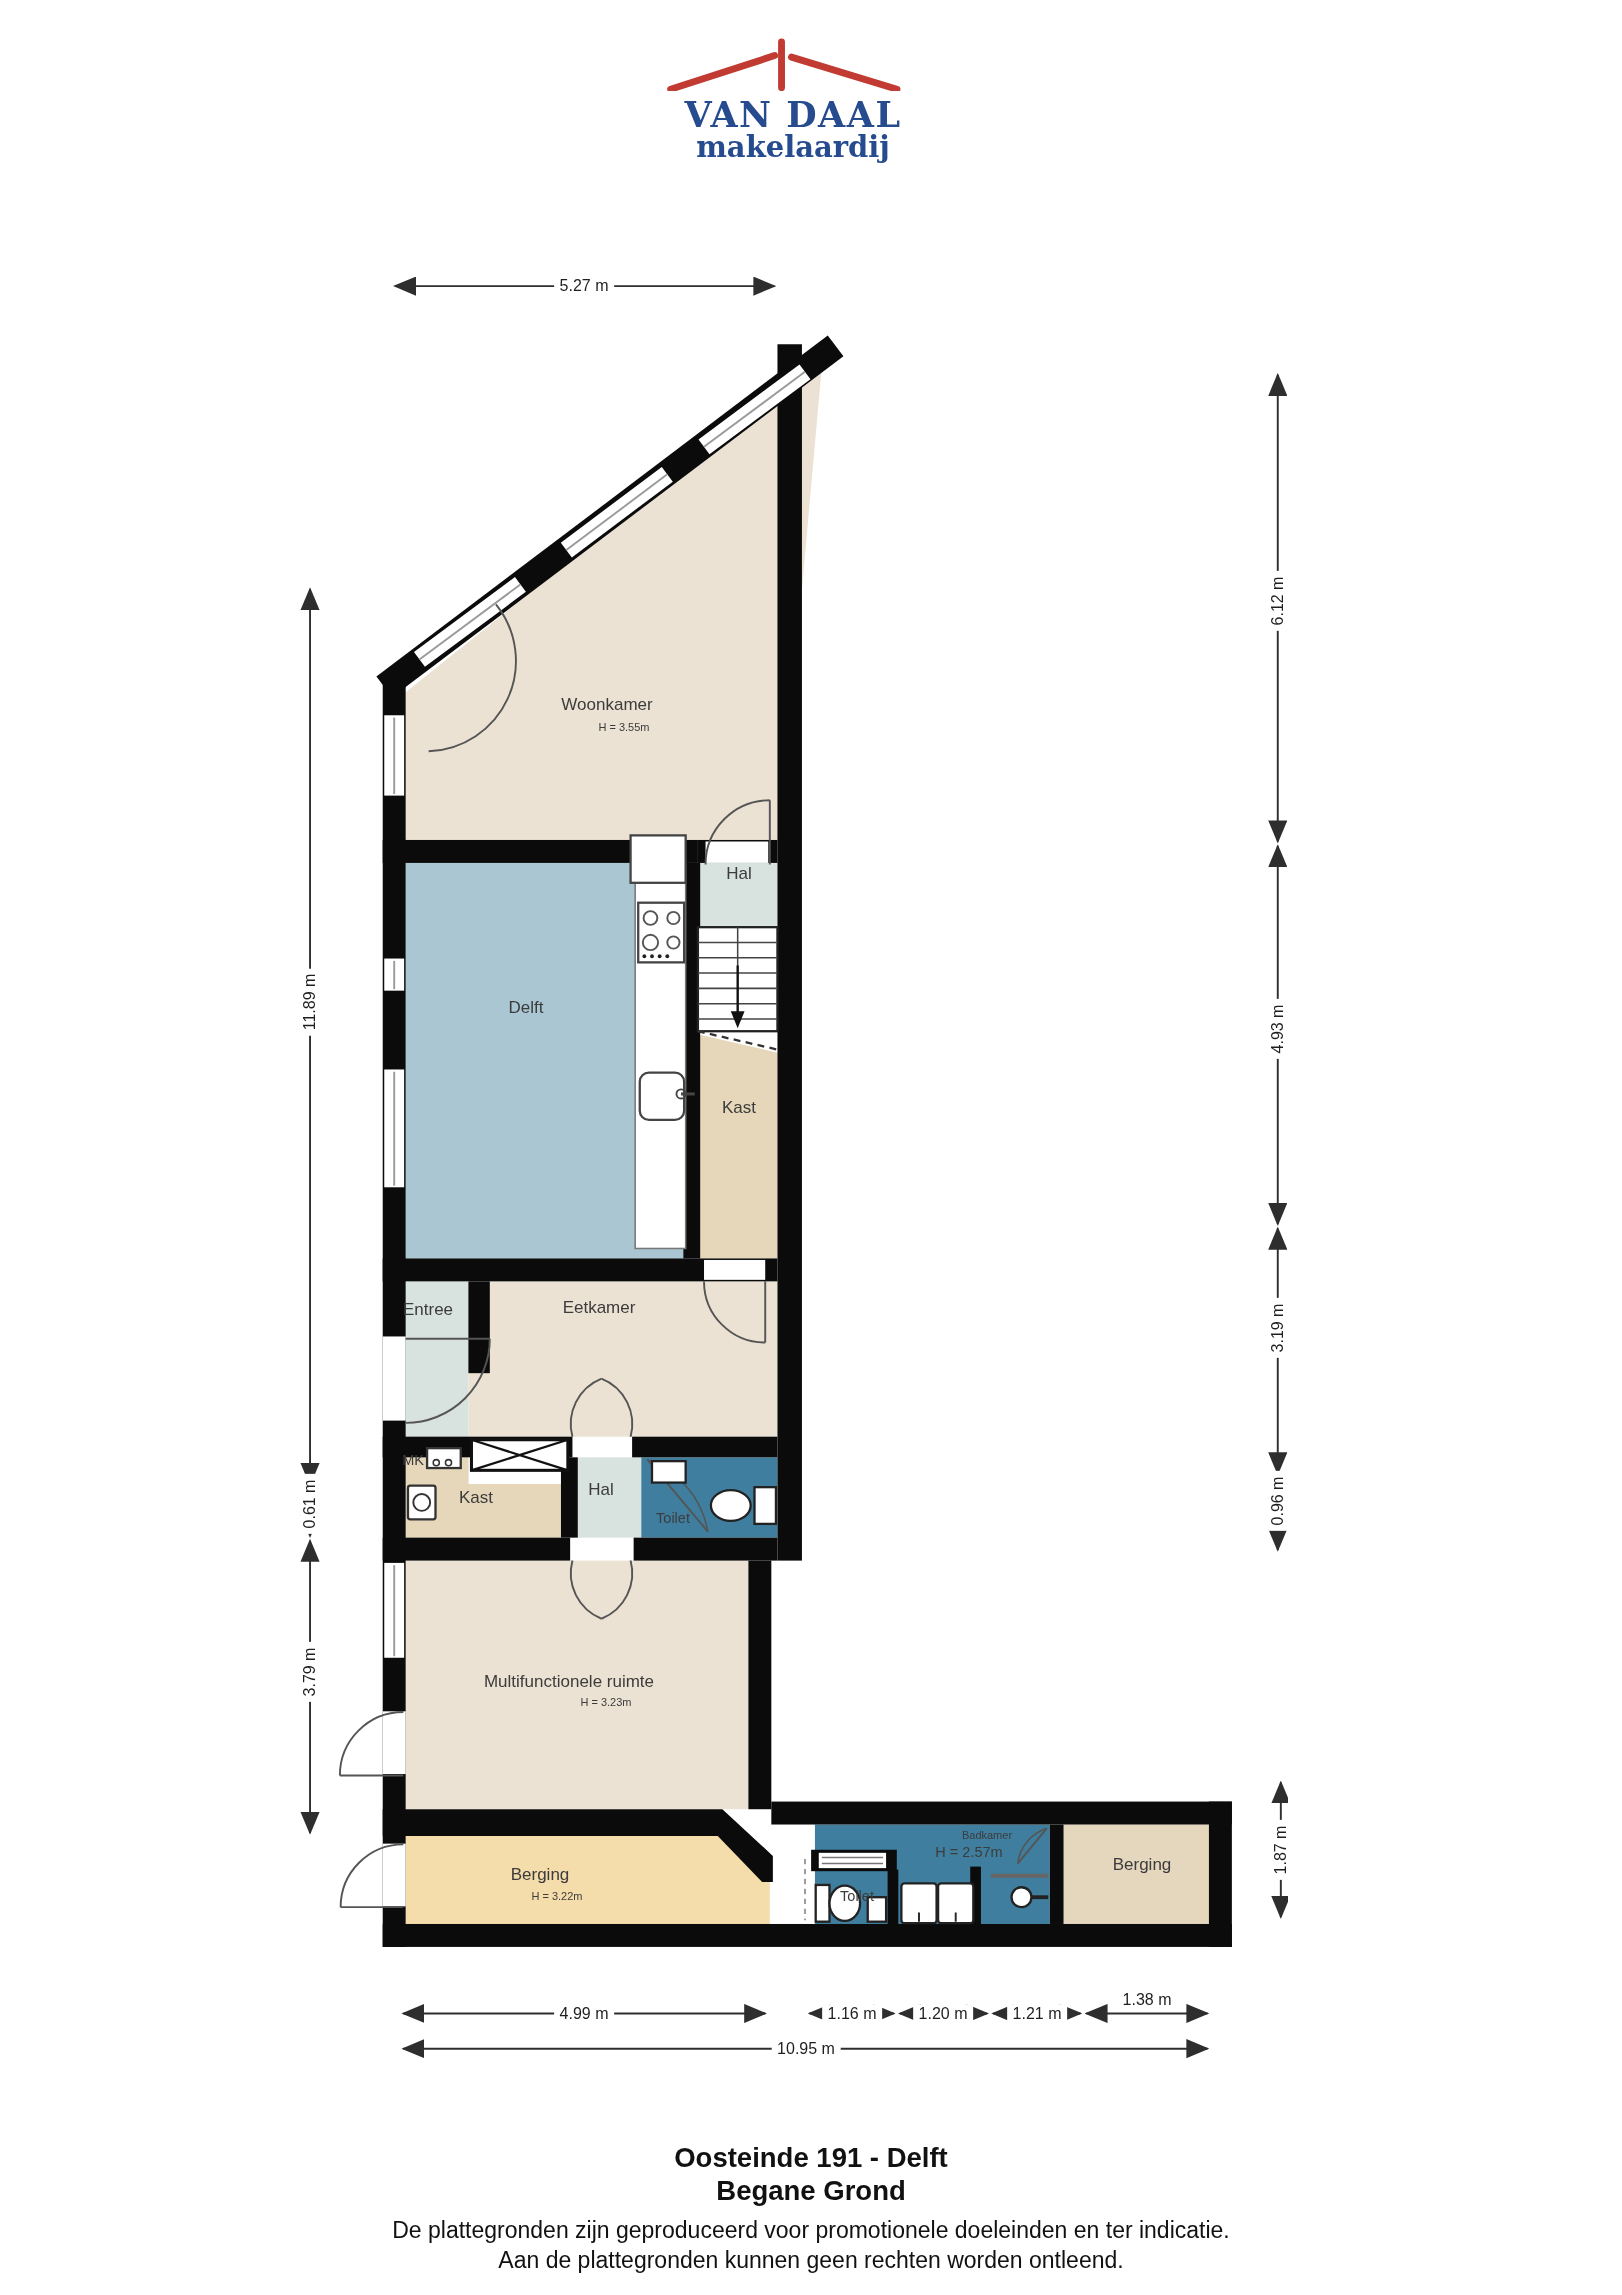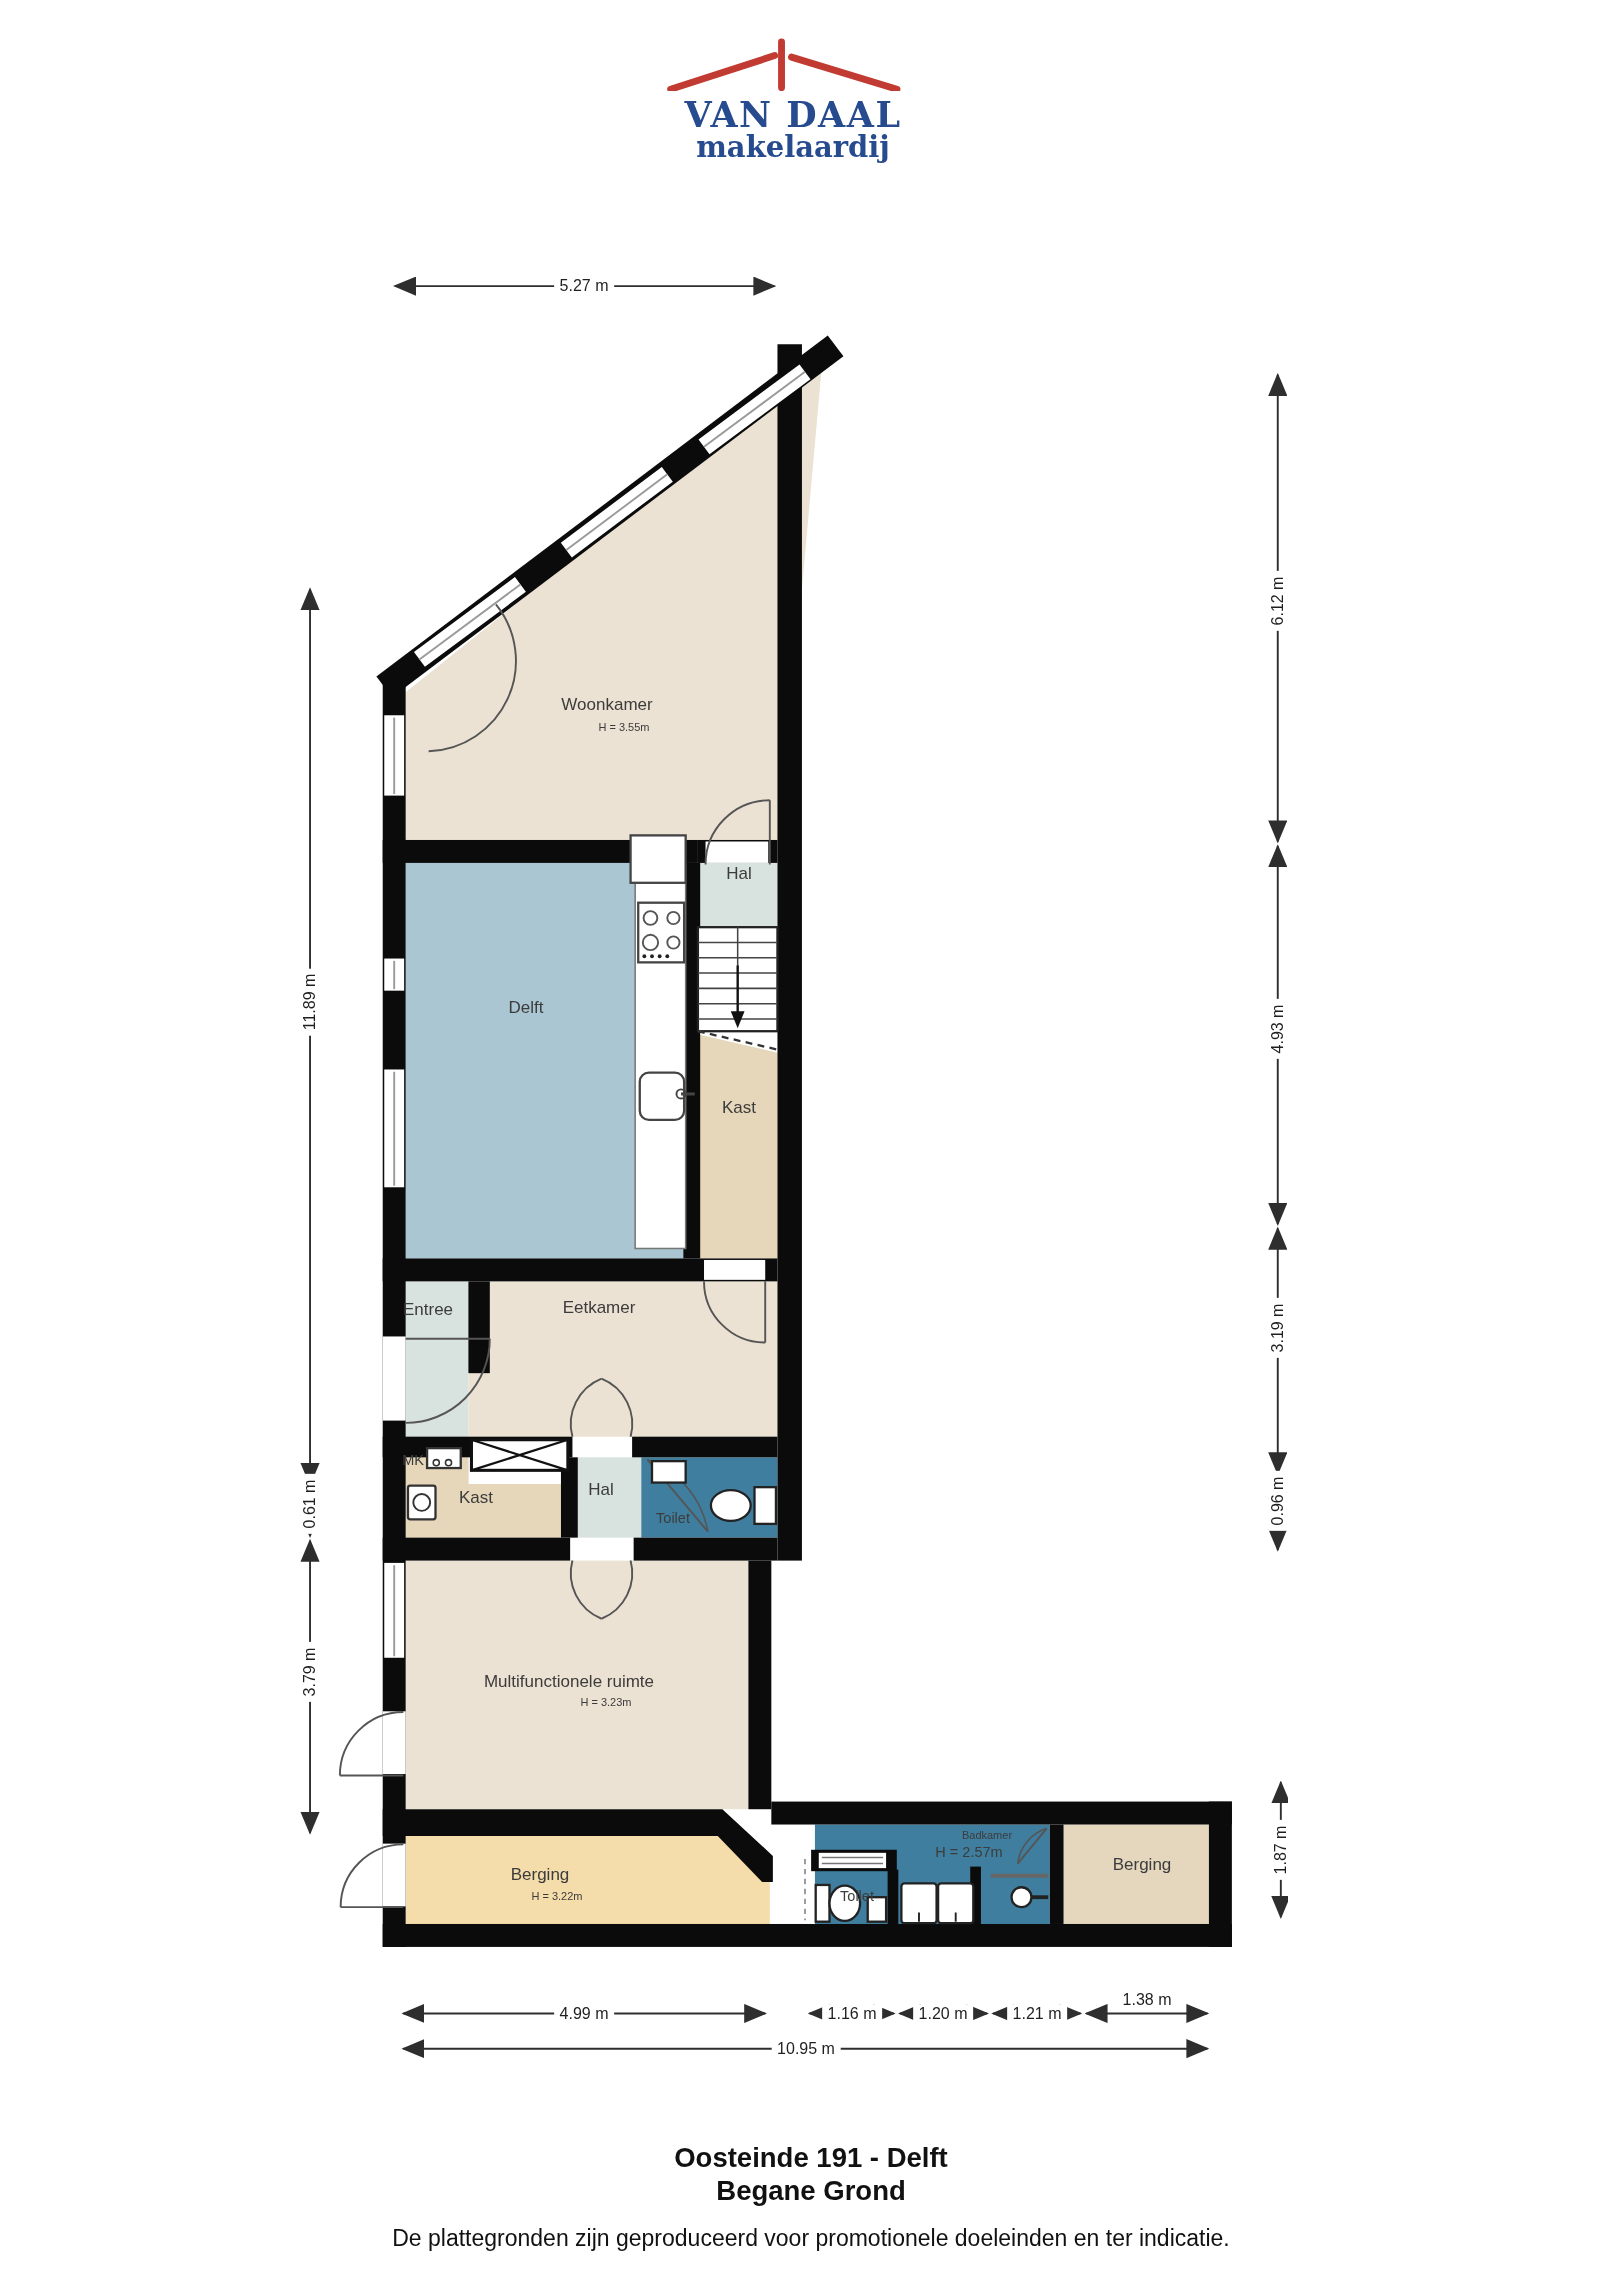"De plattegronden zijn geproduceerd voor" div.footer { margin-top: 8px -> none }
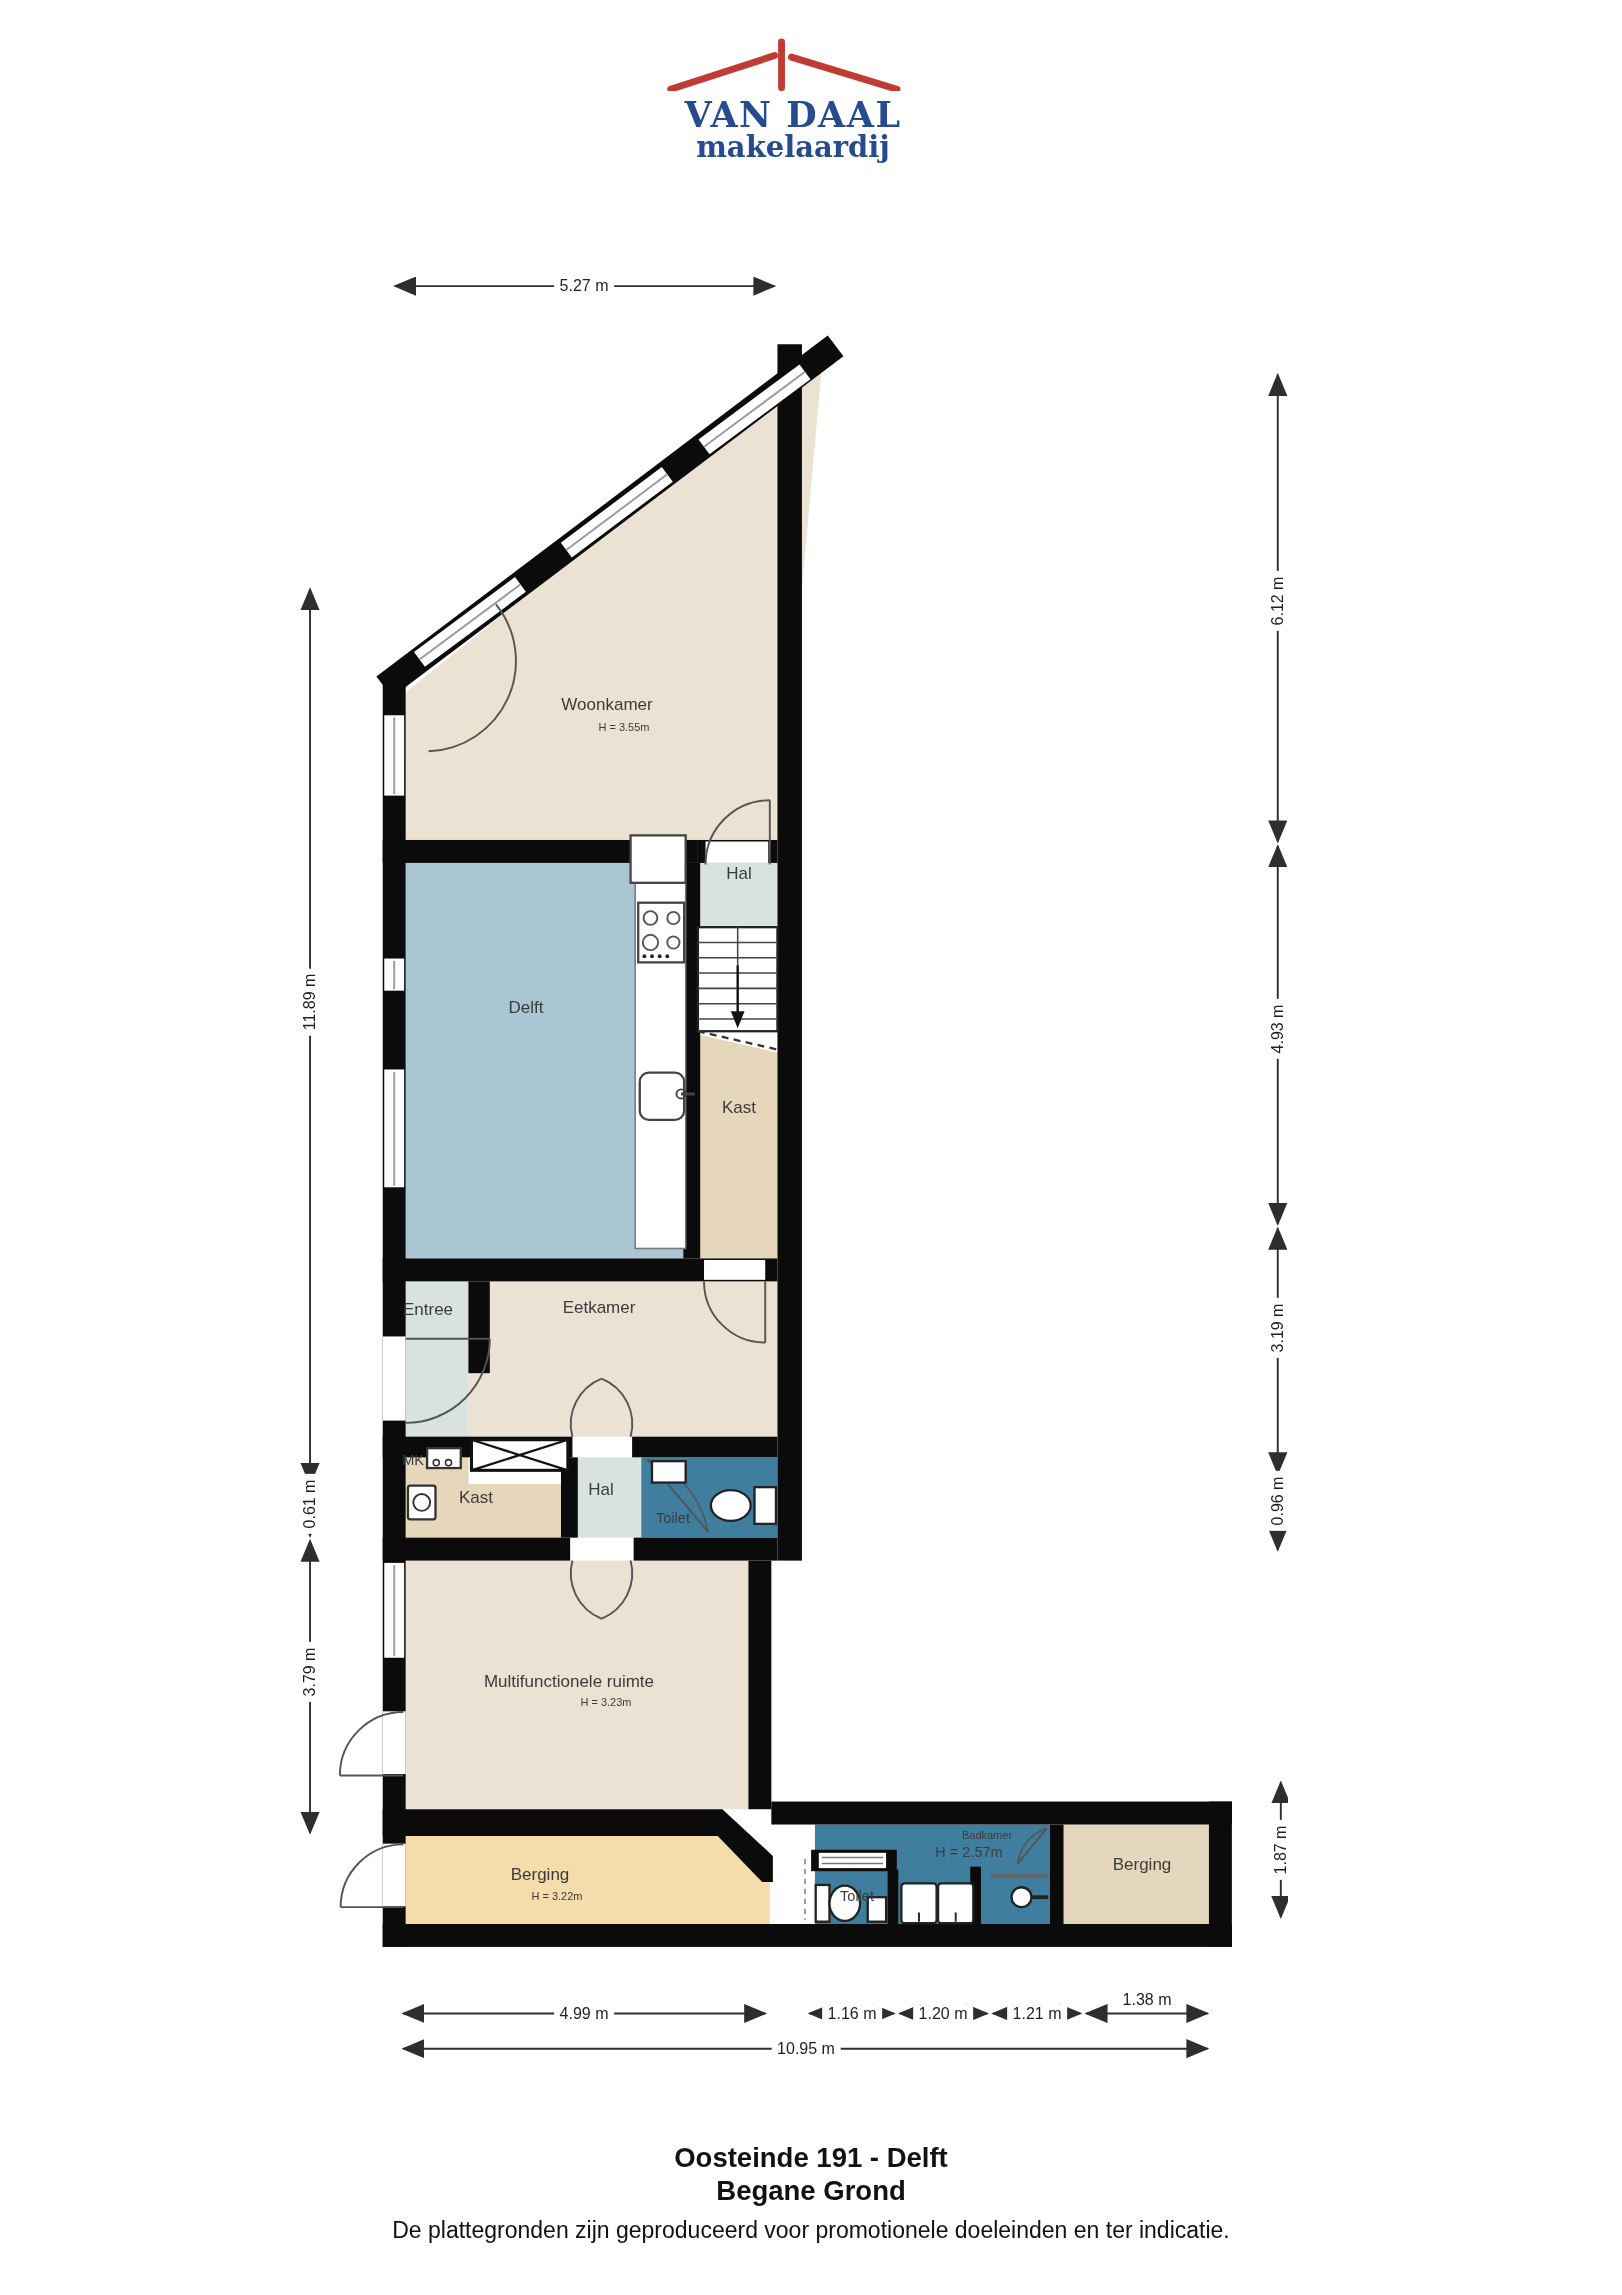"Aan de plattegronden kunnen geen" div.footer { html: none -> <div>Aan de plattegronden kunnen geen rechten worden ontleend.</div> }
